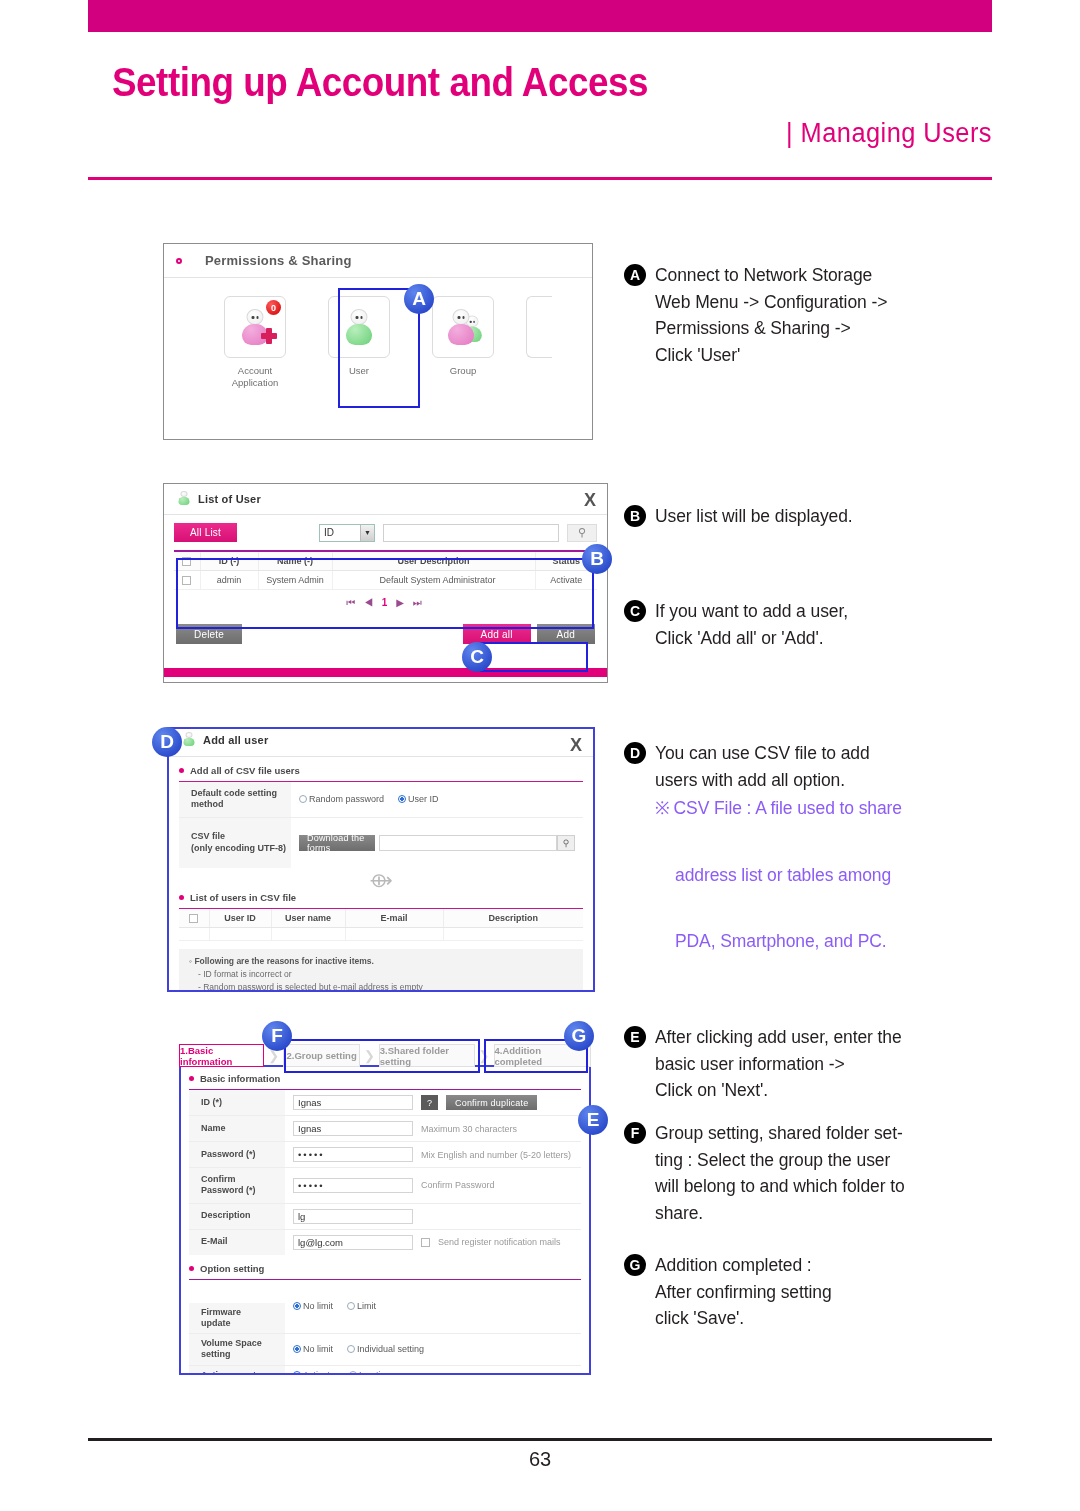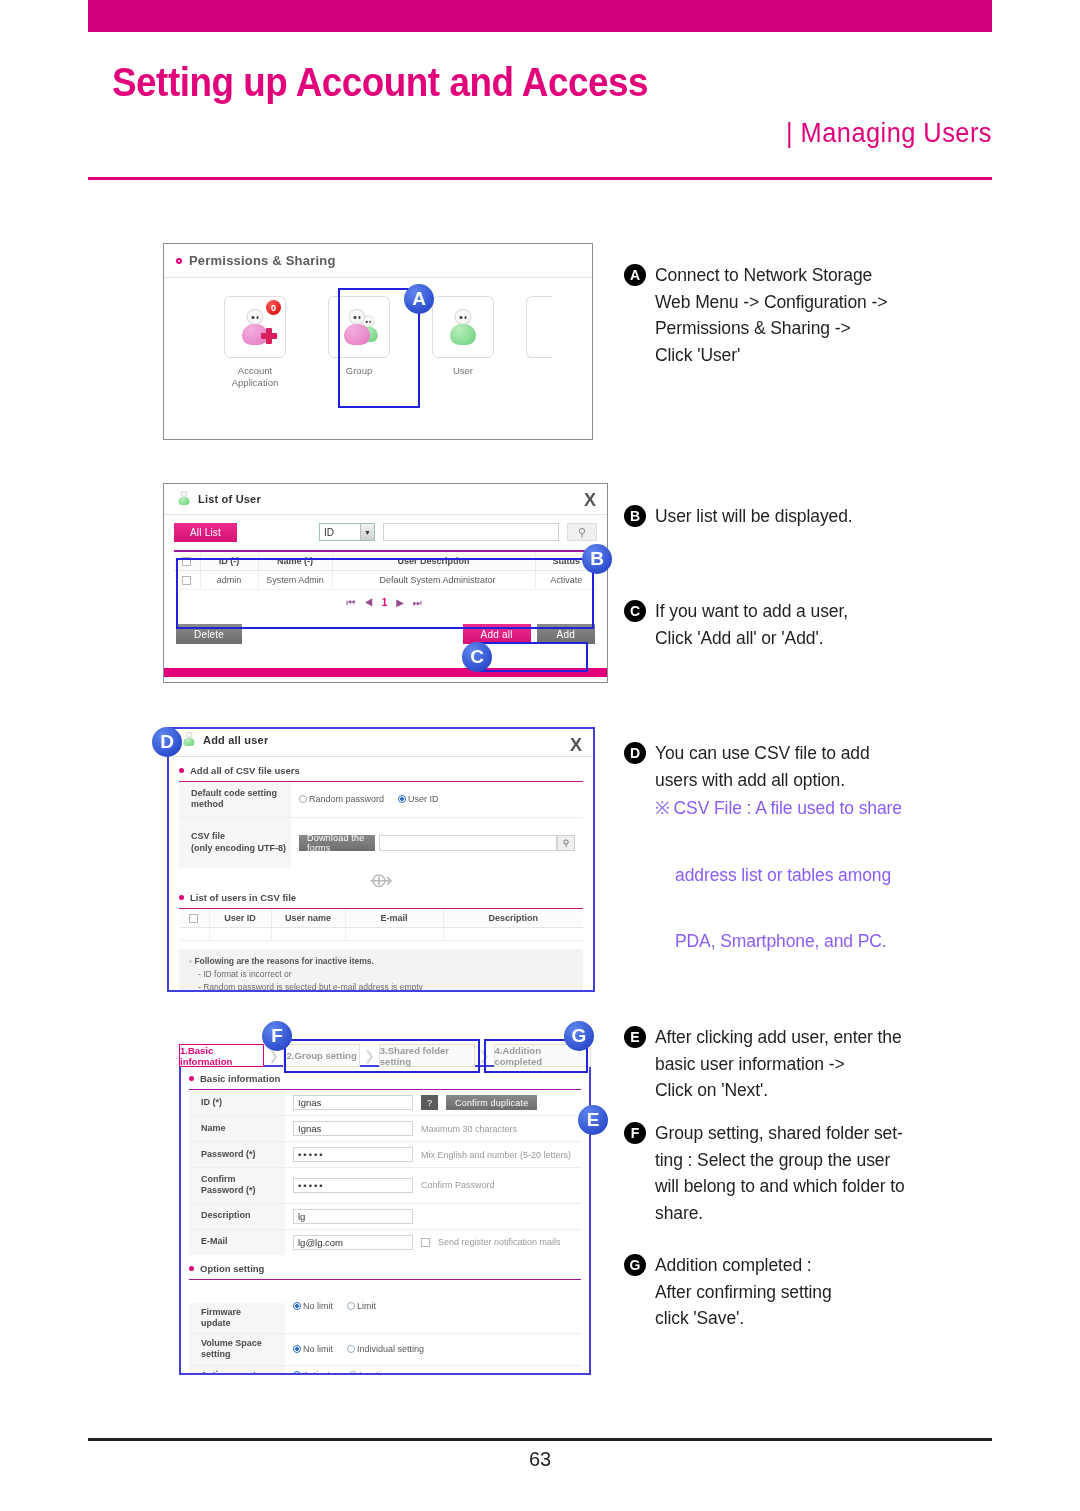"Permissions & Sharing" span.head-label { margin-left: none -> 16px }
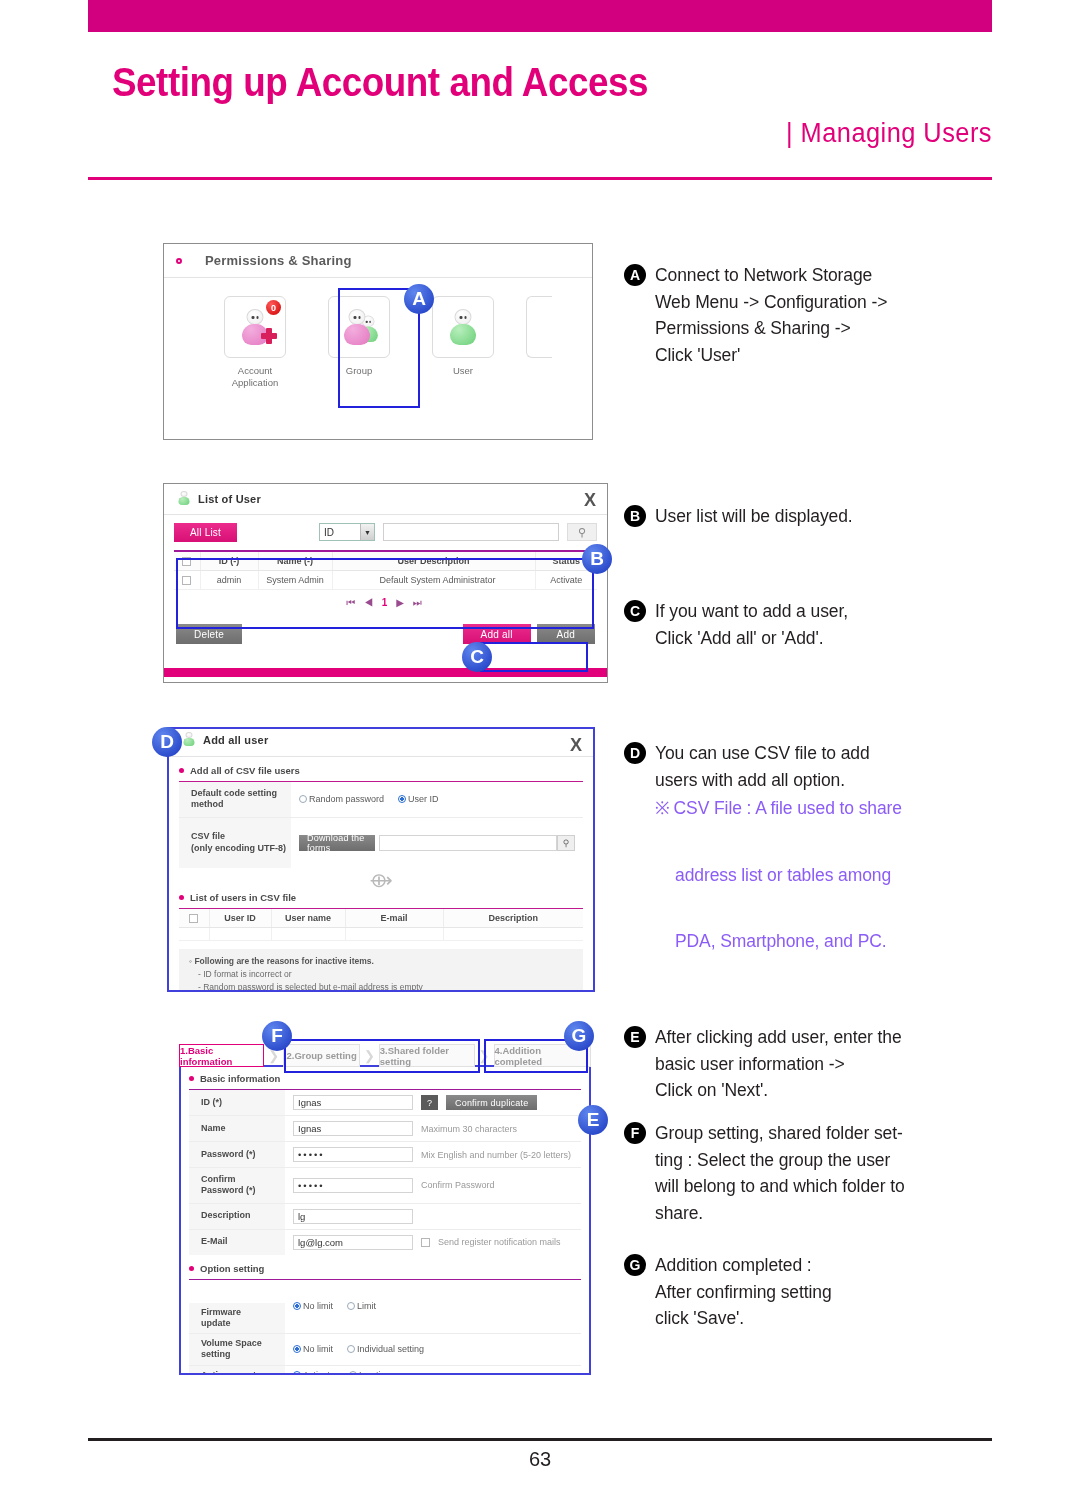"Group" div.tile-wrap { order: before "User" -> after "User" }
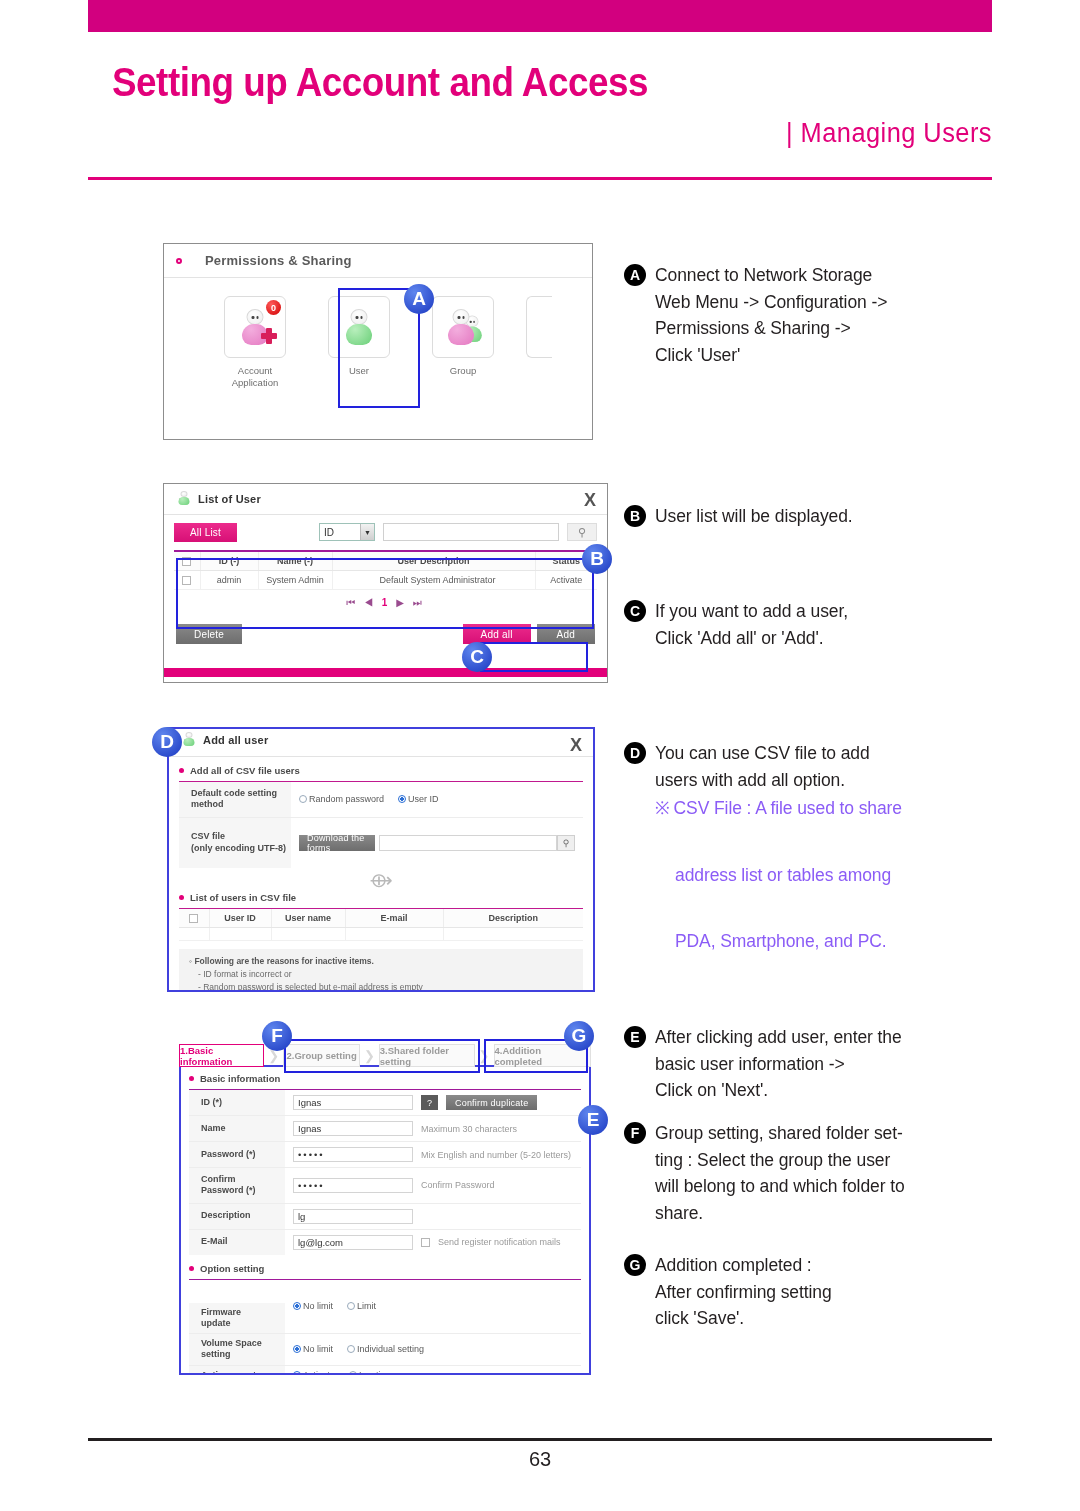"All List" div { align-items: none -> center }
